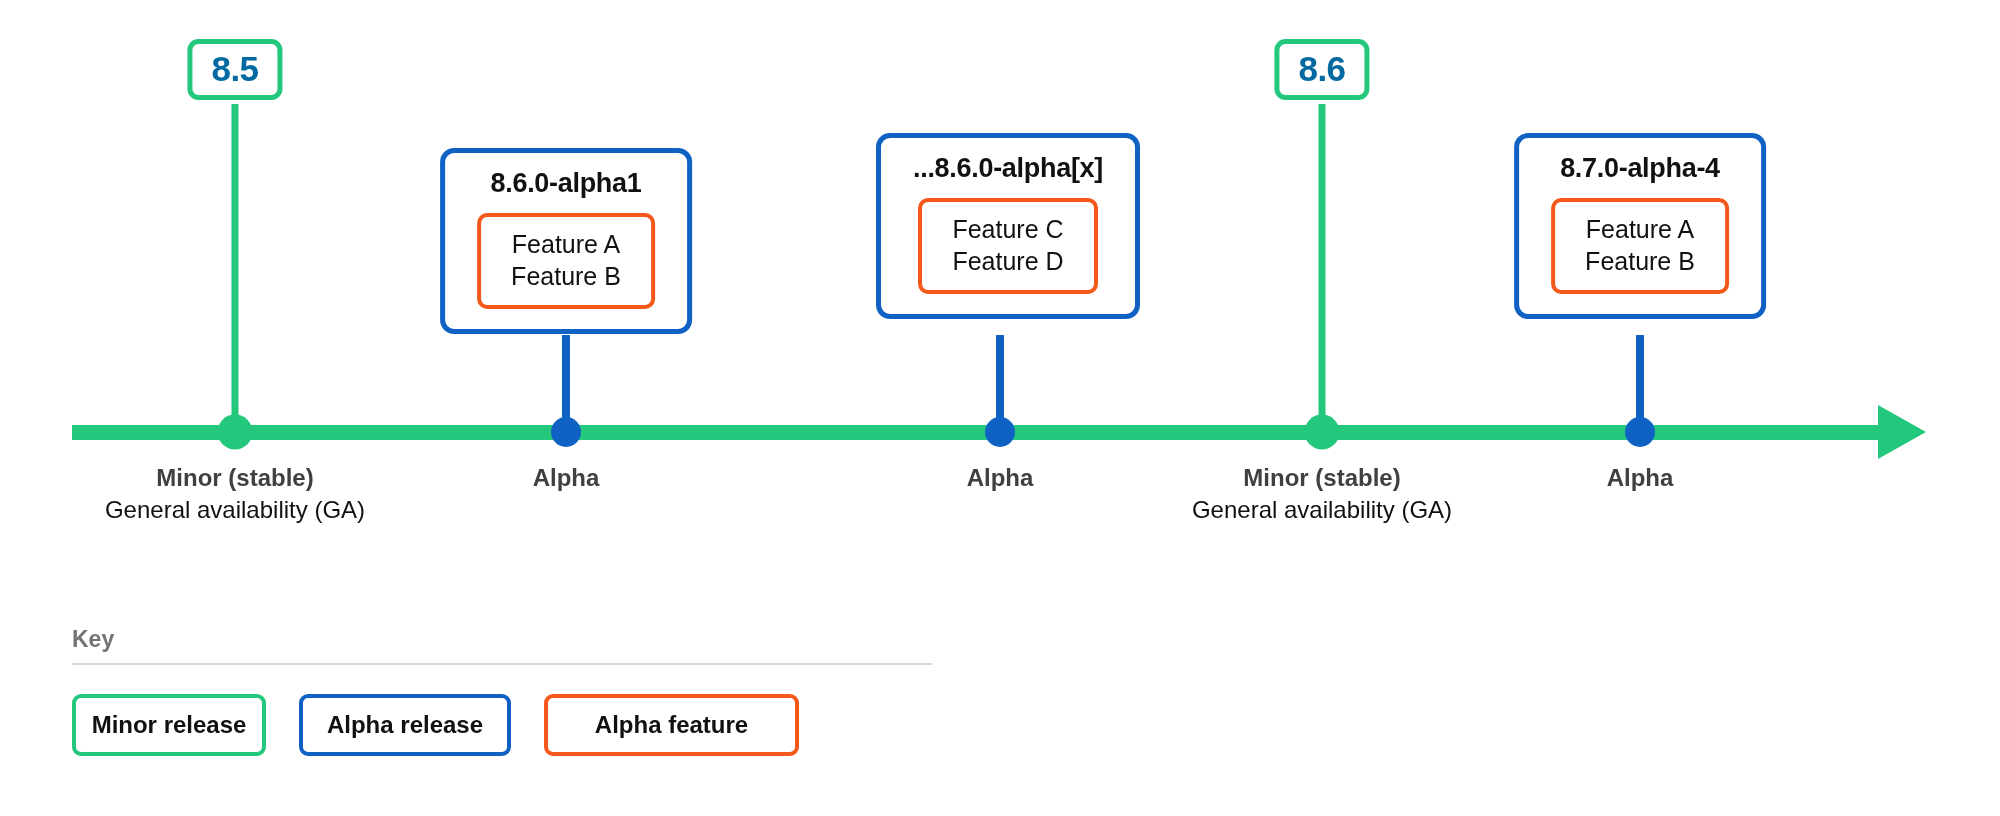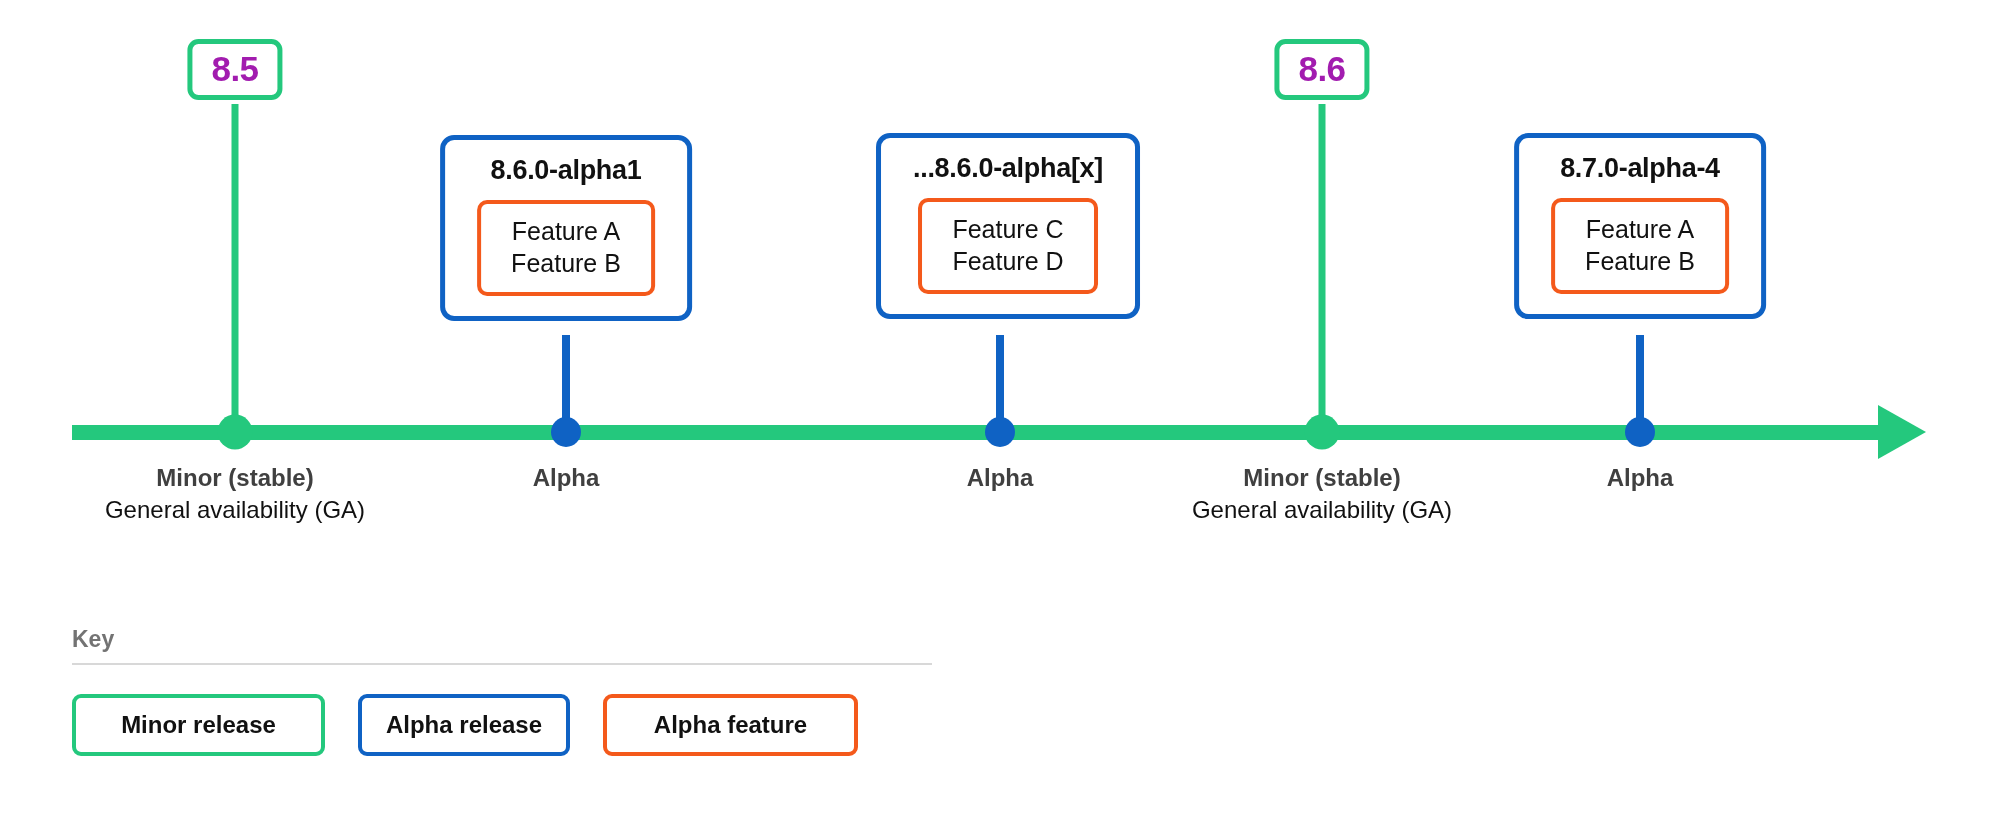"8.5" .minor-badge { color: #a21caf -> #0369a1 }
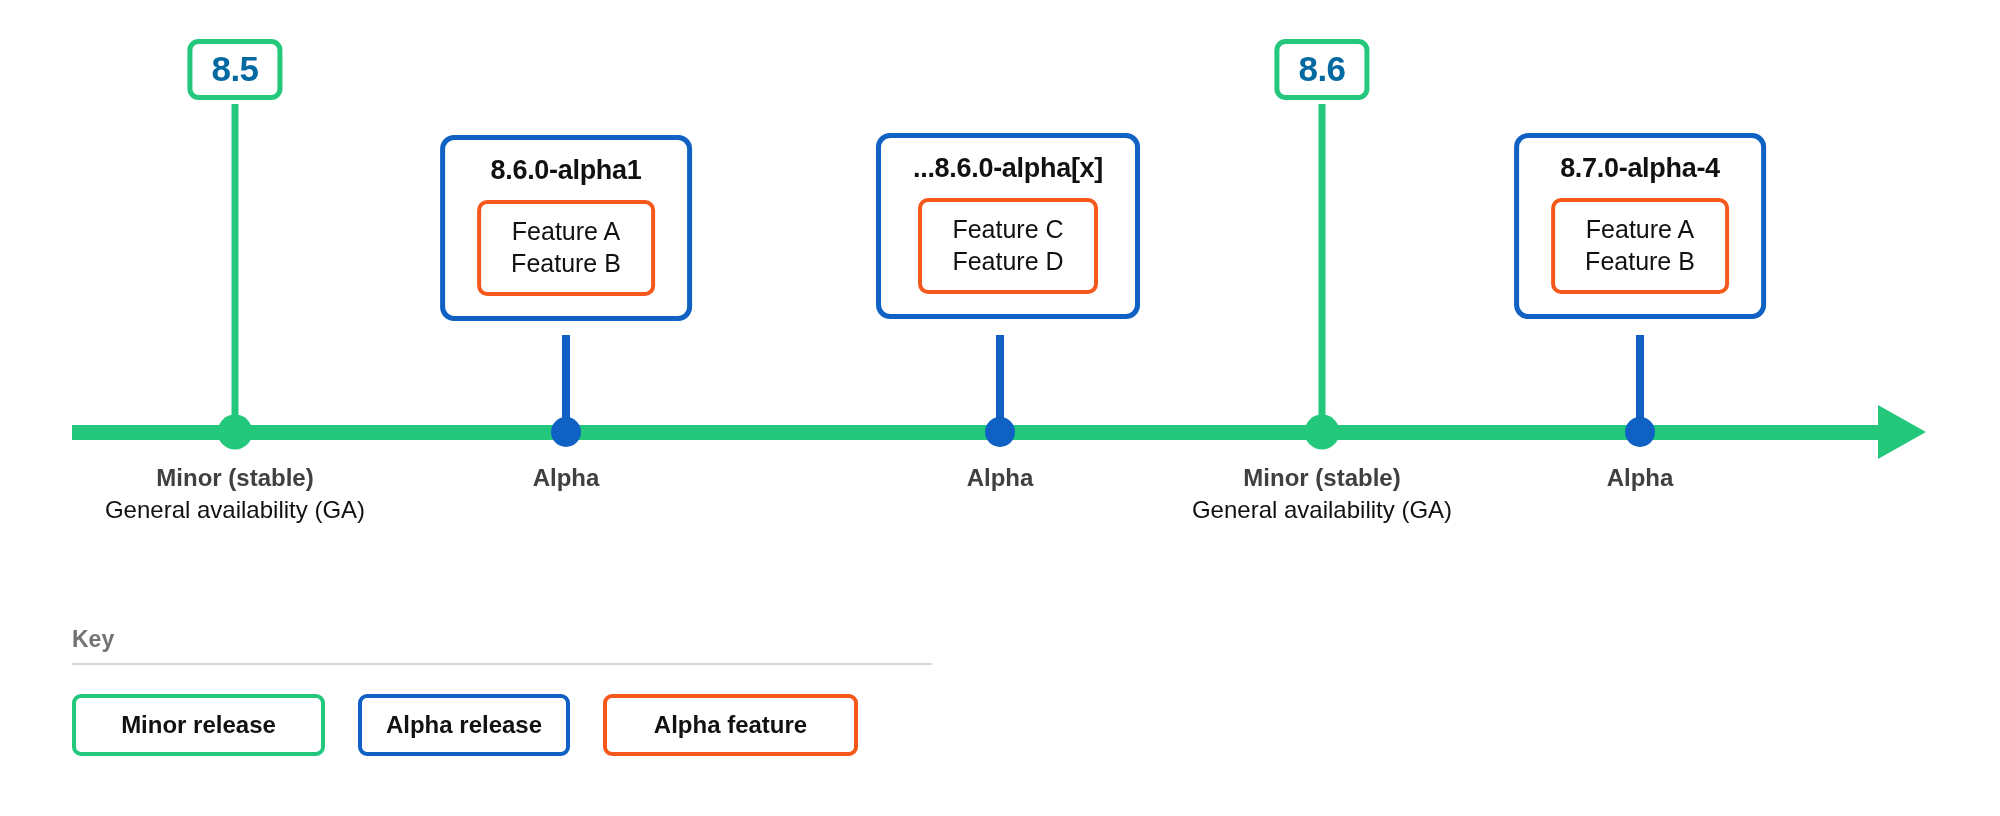"8.6.0-alpha1" div.alpha-box { top: 135px -> 148px }
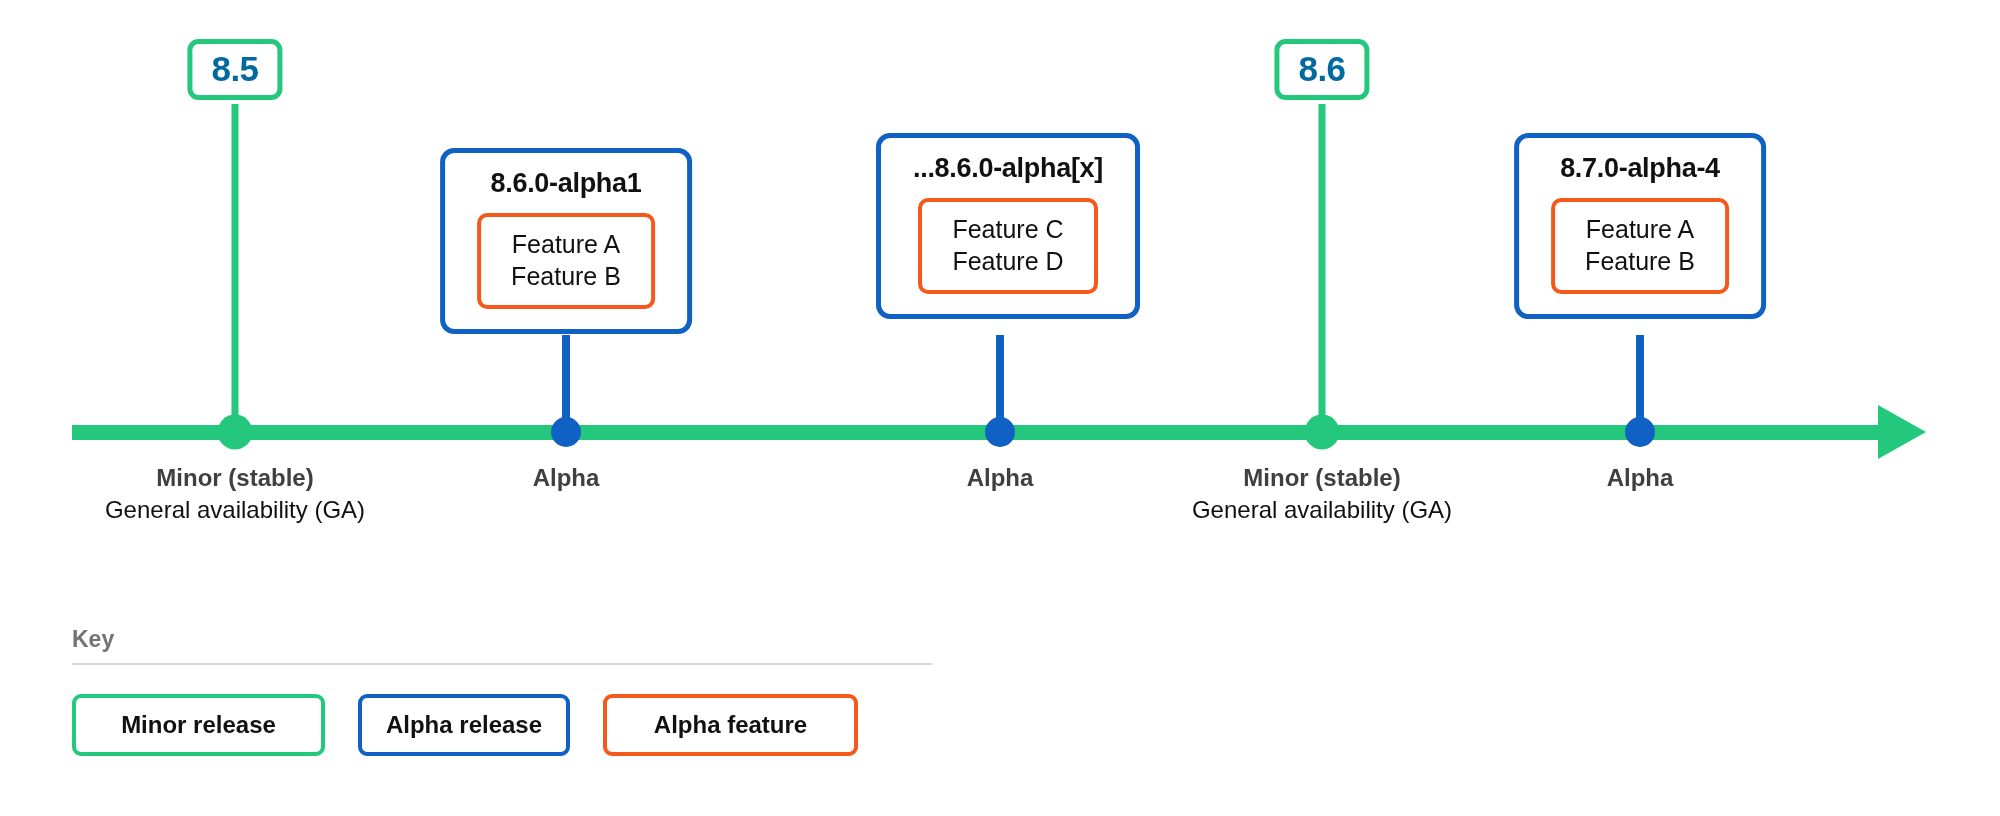"Minor release" .key-chip.green { width: 253px -> 194px }
